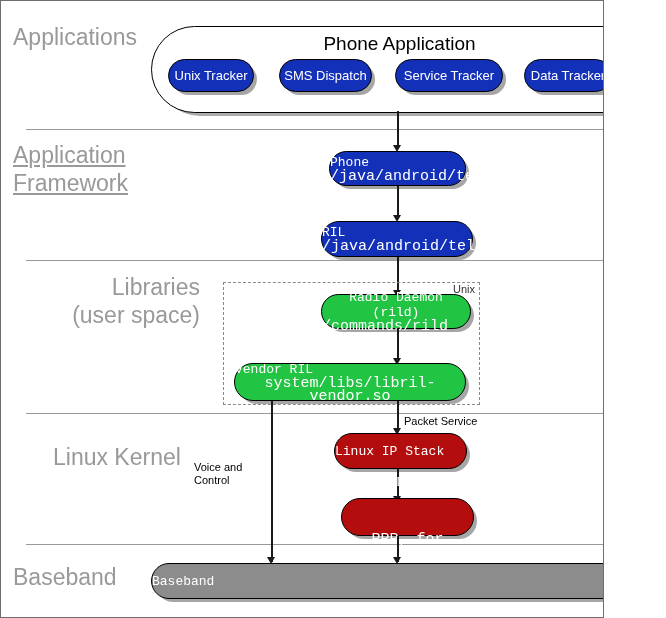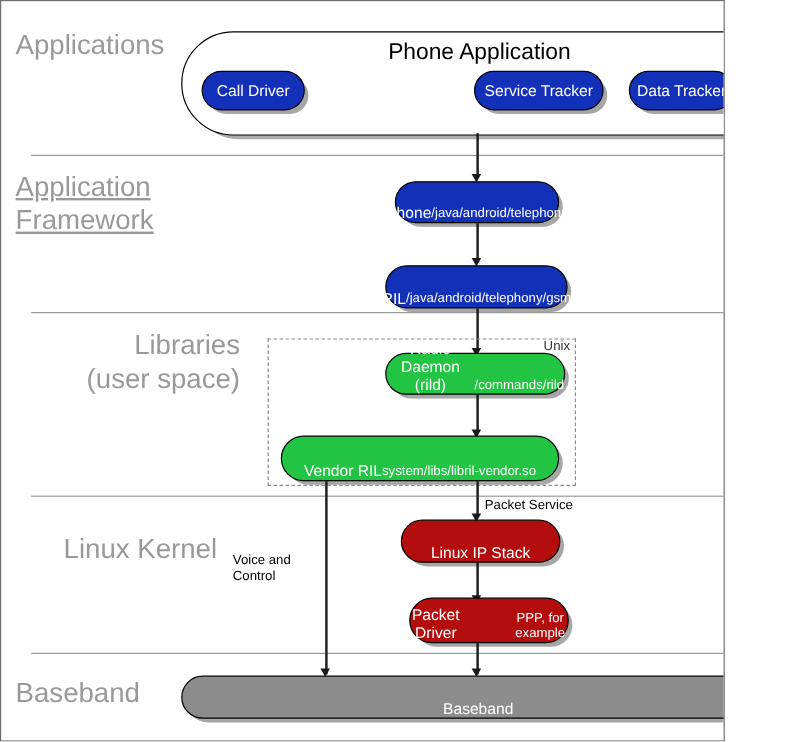"Call Driver" div.app-pill { text: Call Driver -> Unix Tracker }
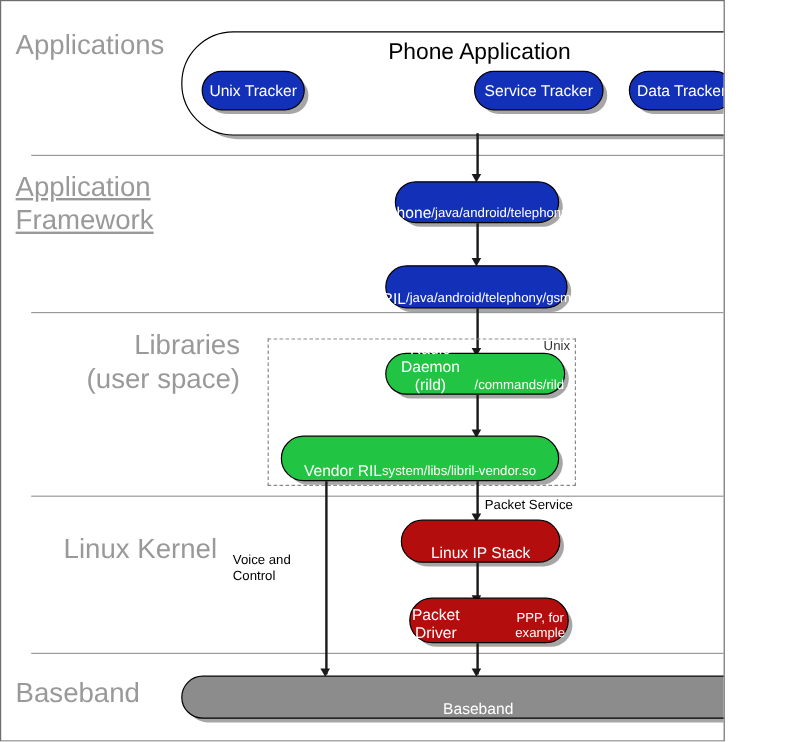"SMS Dispatch" div.app-pill { html: none -> <div>SMS Dispatch</div> }
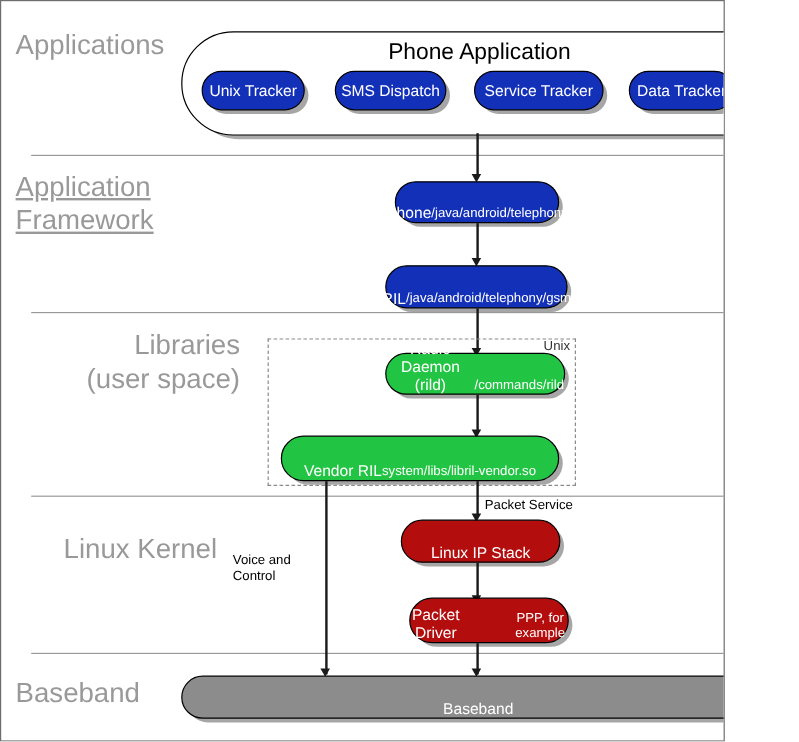"Phone" .node { align-items: flex-end -> flex-start; flex-direction: row -> column; font-family: none -> Liberation Mono, monospace }
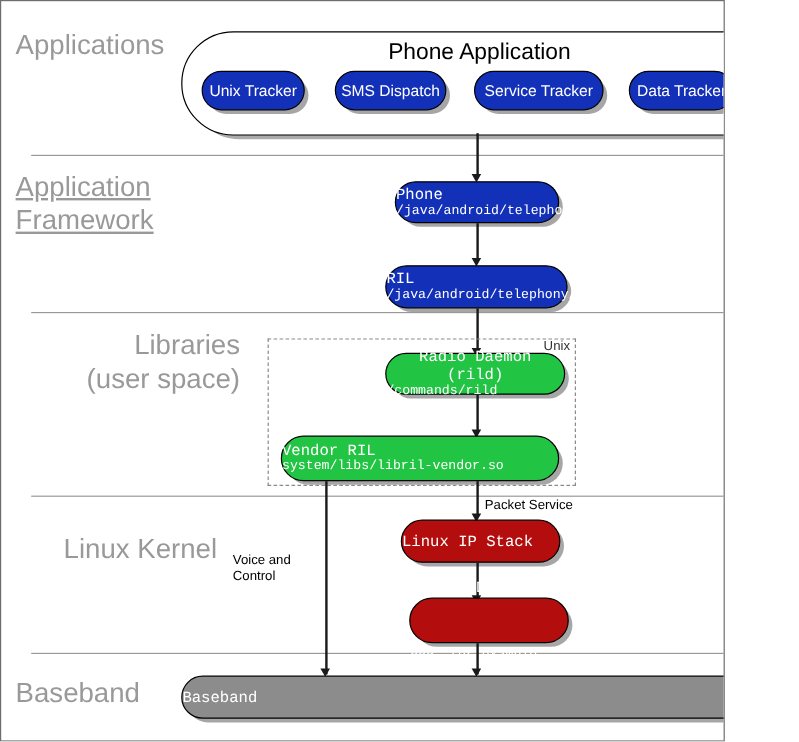"/java/android/telephony" .node .t2 { font-size: 11px -> 15px }
